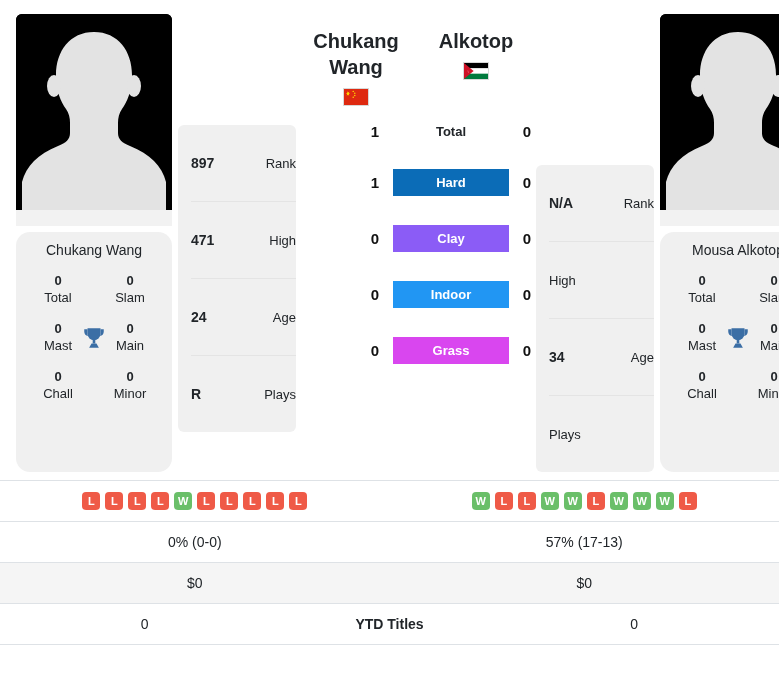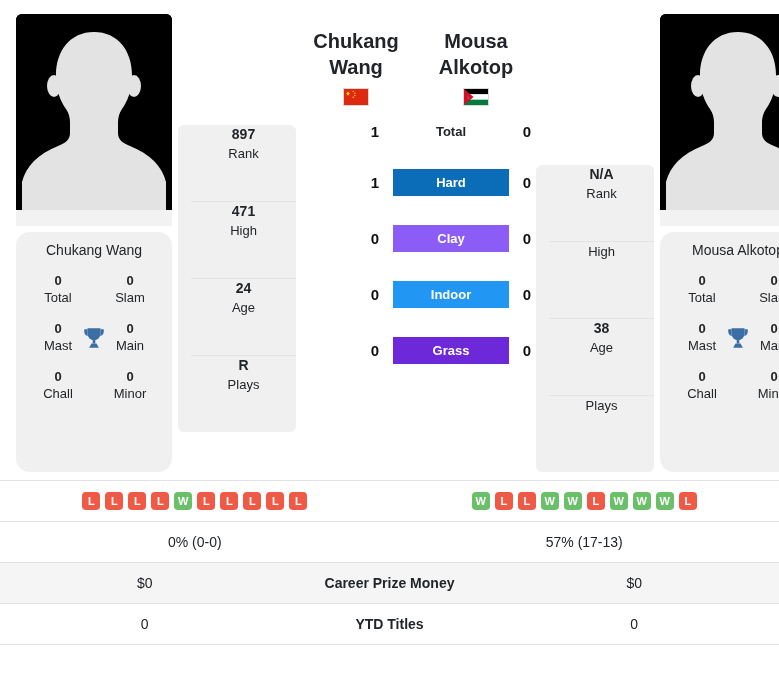"Mousa" div.pname { html: <div>Mousa</div> -> none }
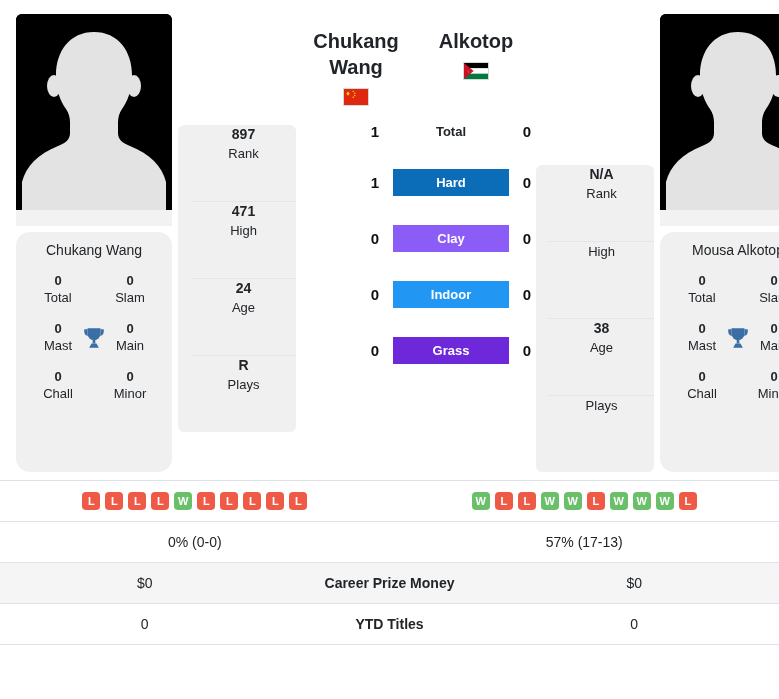"897" .stat-row { flex-direction: column -> row; justify-content: flex-start -> space-between }
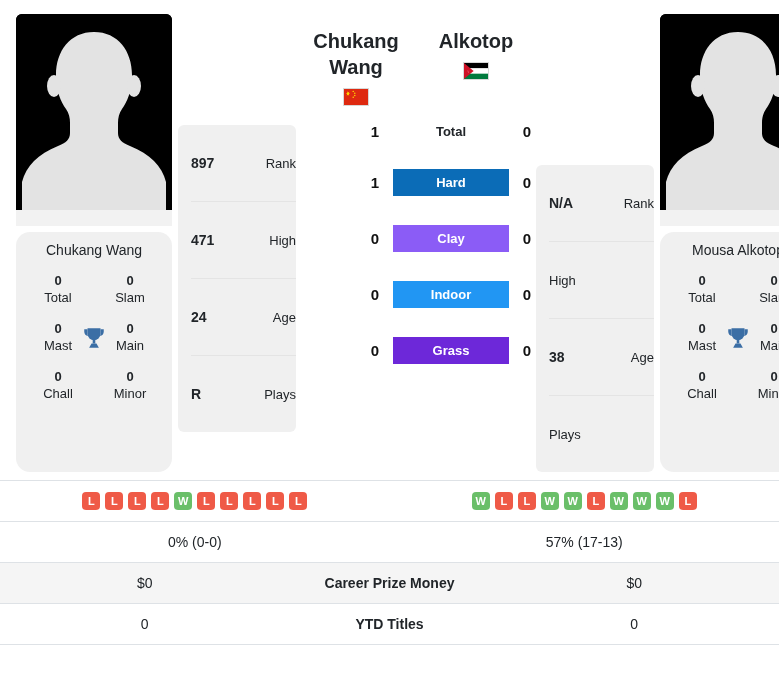"Grass" div.surface { background: #6d28d9 -> #d946ef }
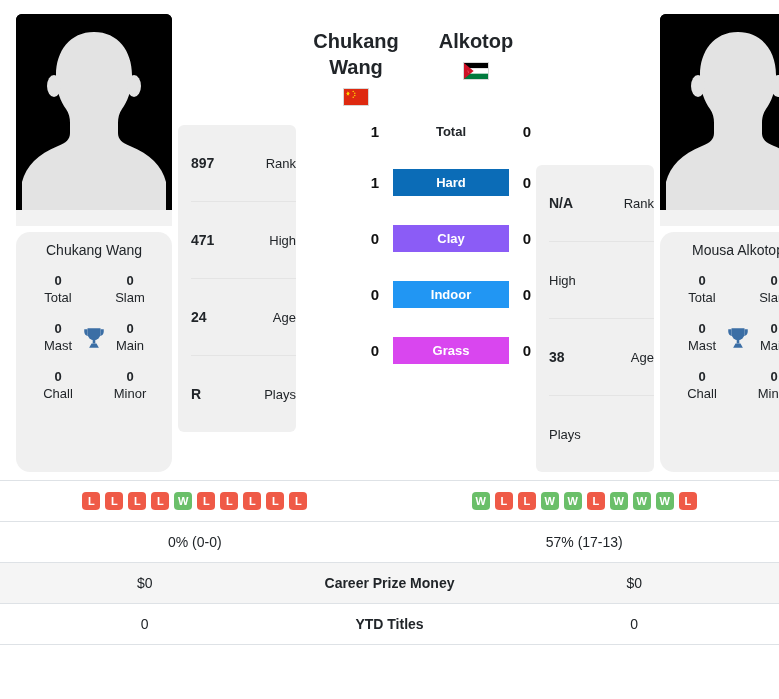"38" div.val { text: 38 -> 34 }
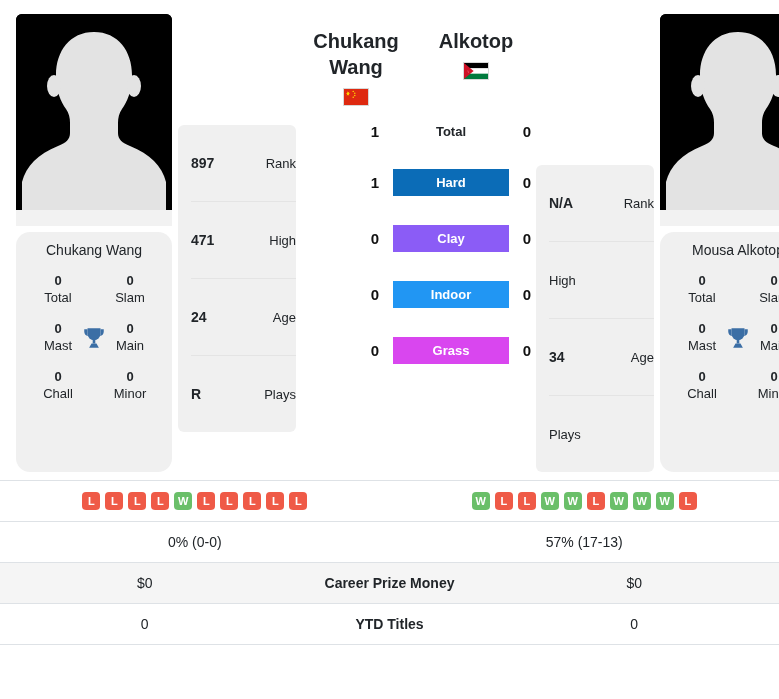"Career Prize Money" div.tmid { html: <div>Career Prize Money</div> -> none }
